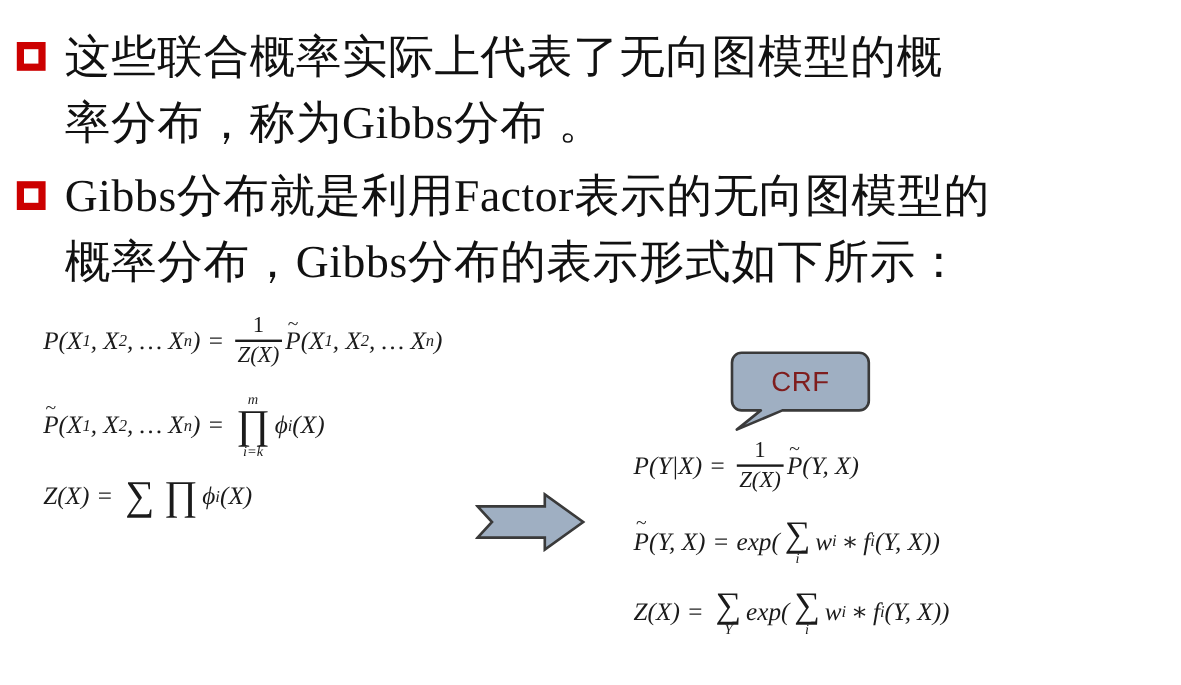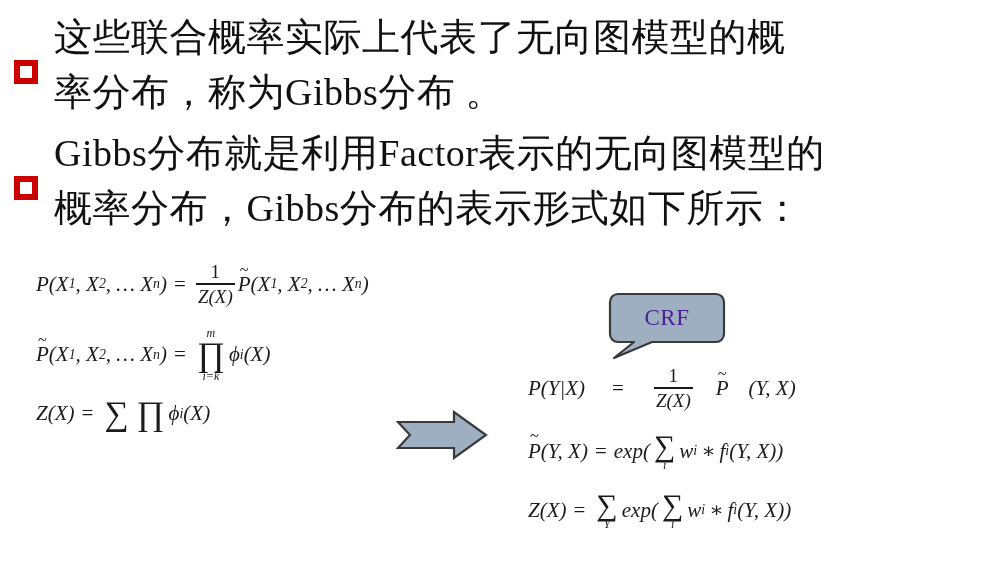"这些联合概率实际上代表了无向图模型的概" .bullet-row { align-items: center -> flex-start; margin-top: none -> 11px }
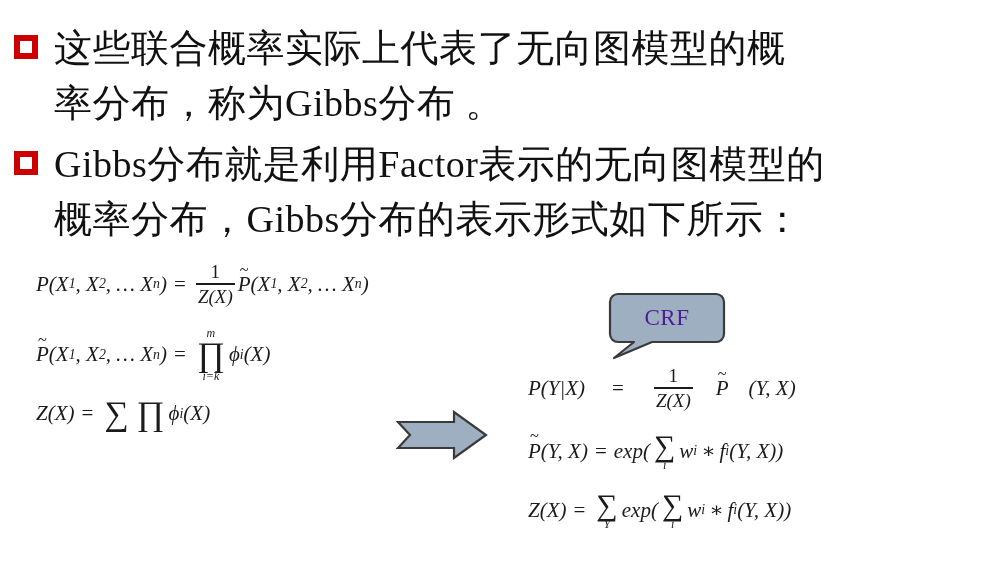"CRF" .crf-label { color: #4c1d95 -> #7f1d1d; font-family: Liberation Serif, serif -> Liberation Sans, sans-serif }
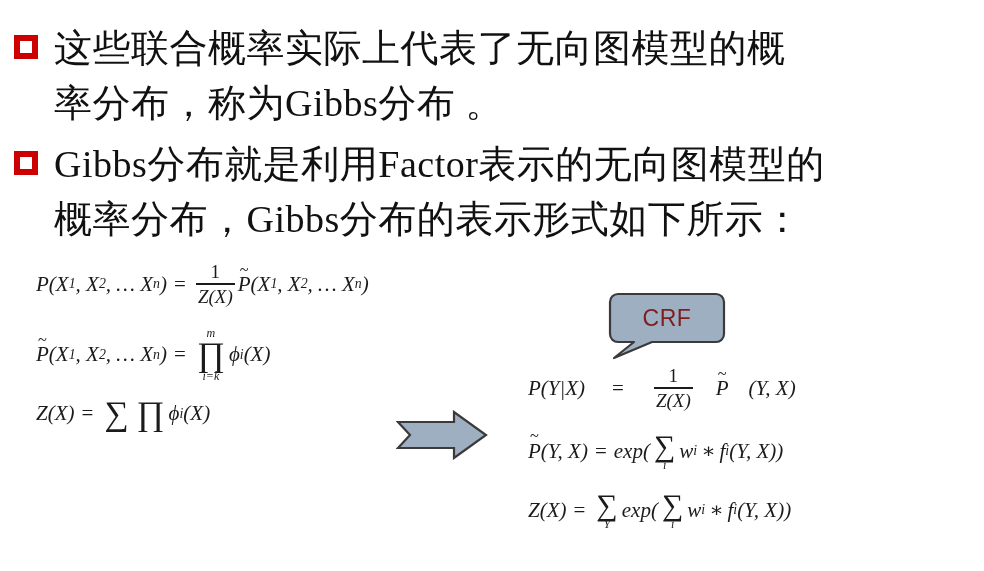"P(Y|X)" .eq.r1 { gap: 20px -> none }
